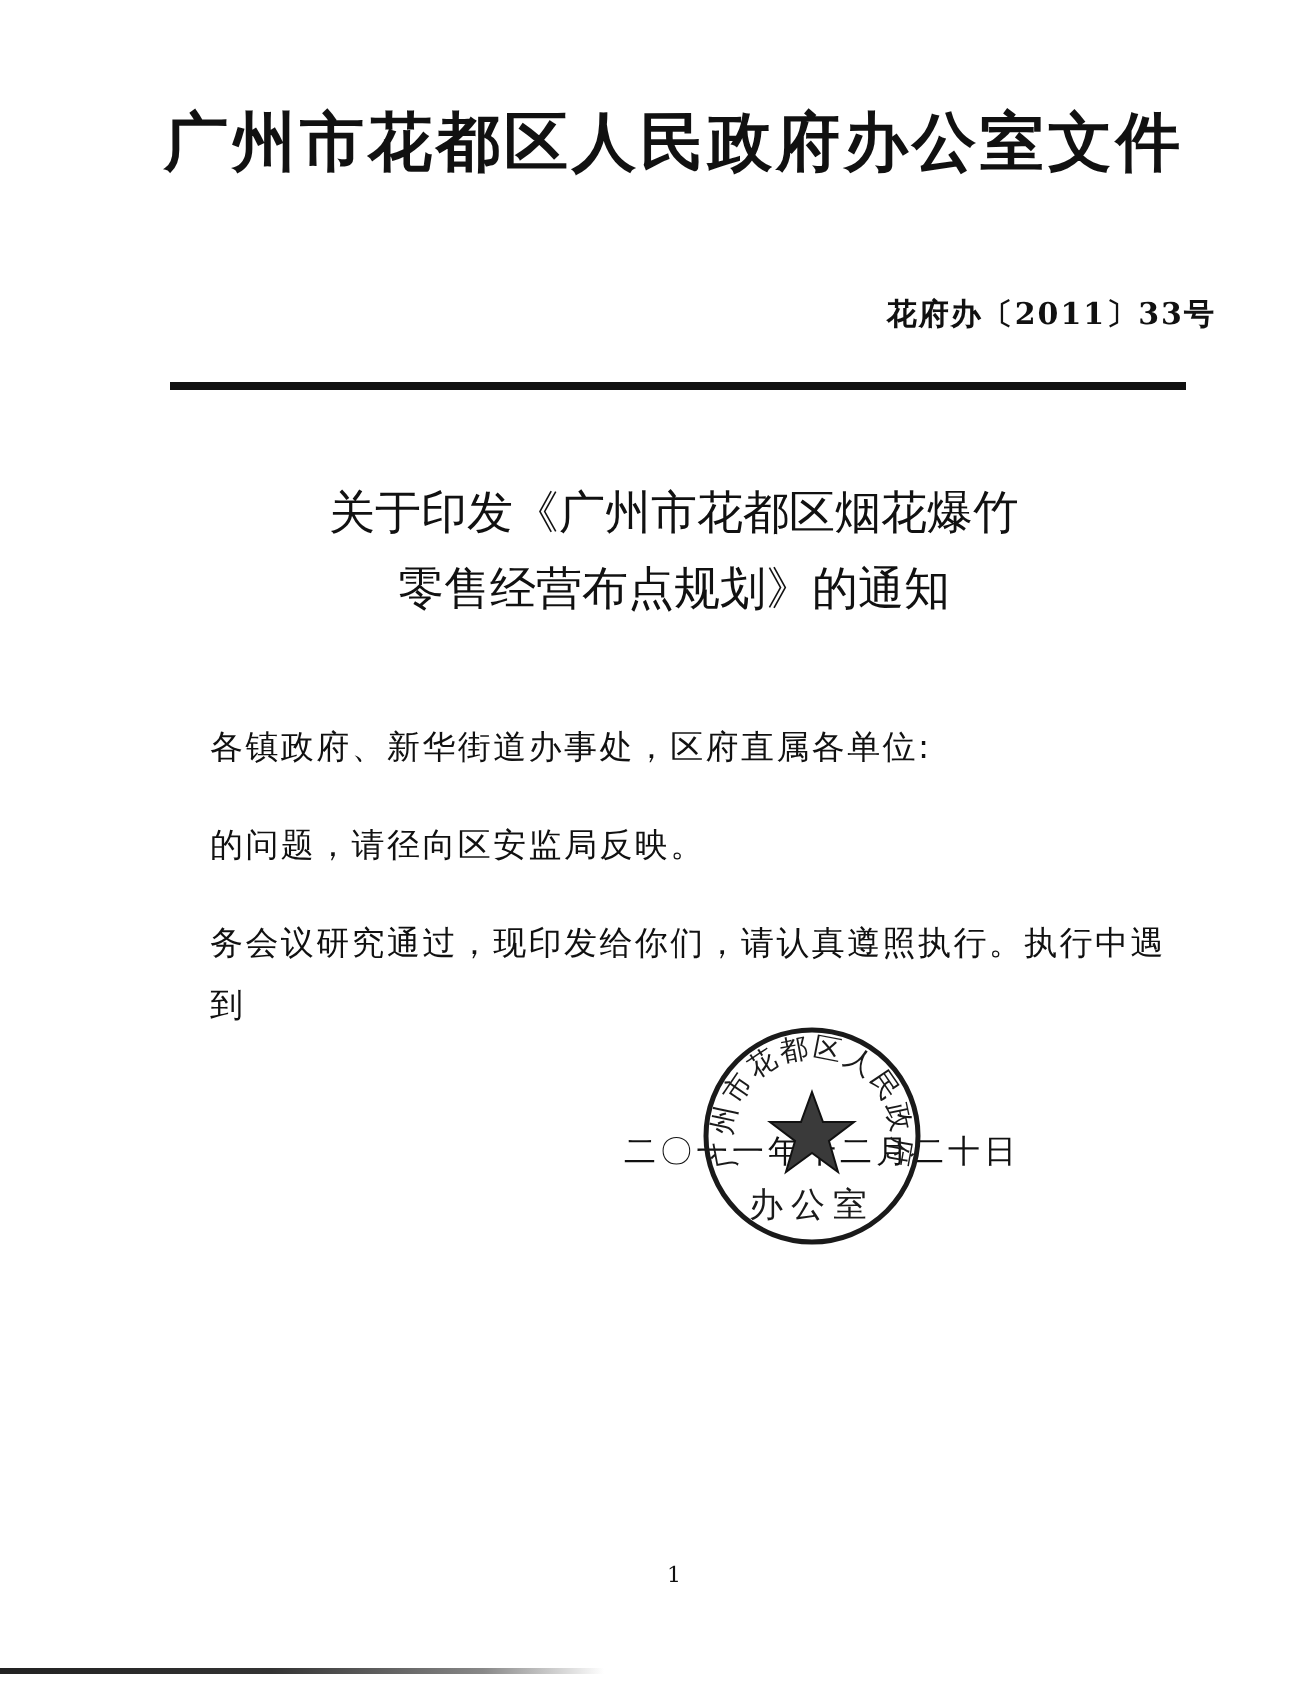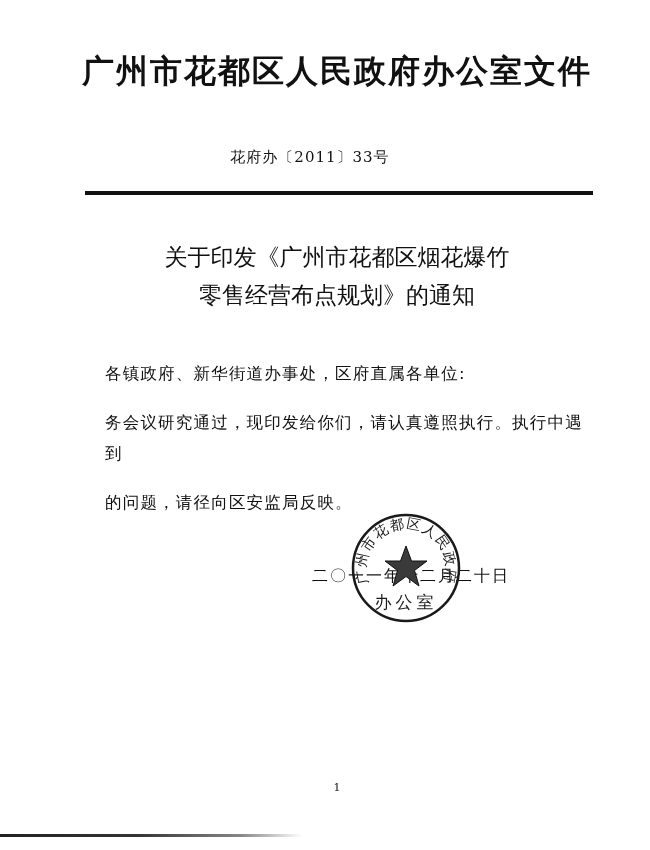"花府办〔2011〕33号" .doc-number { font-weight: none -> bold; text-align: center -> right }
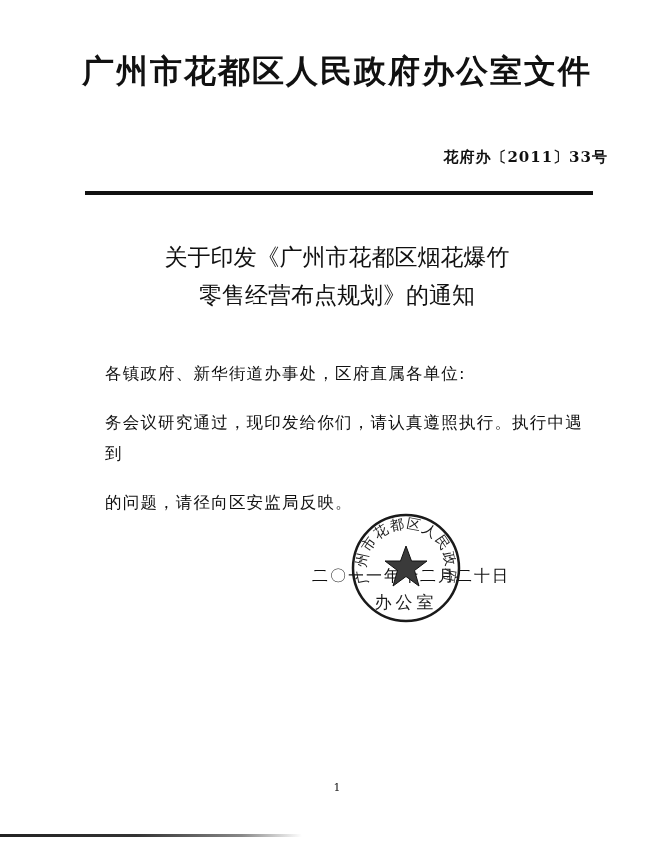"务会议研究通过，现印发给你们，请认真遵照执行。执行中遇到" p { order: before "的问题，请径向区安监局反映。" -> after "的问题，请径向区安监局反映。" }
